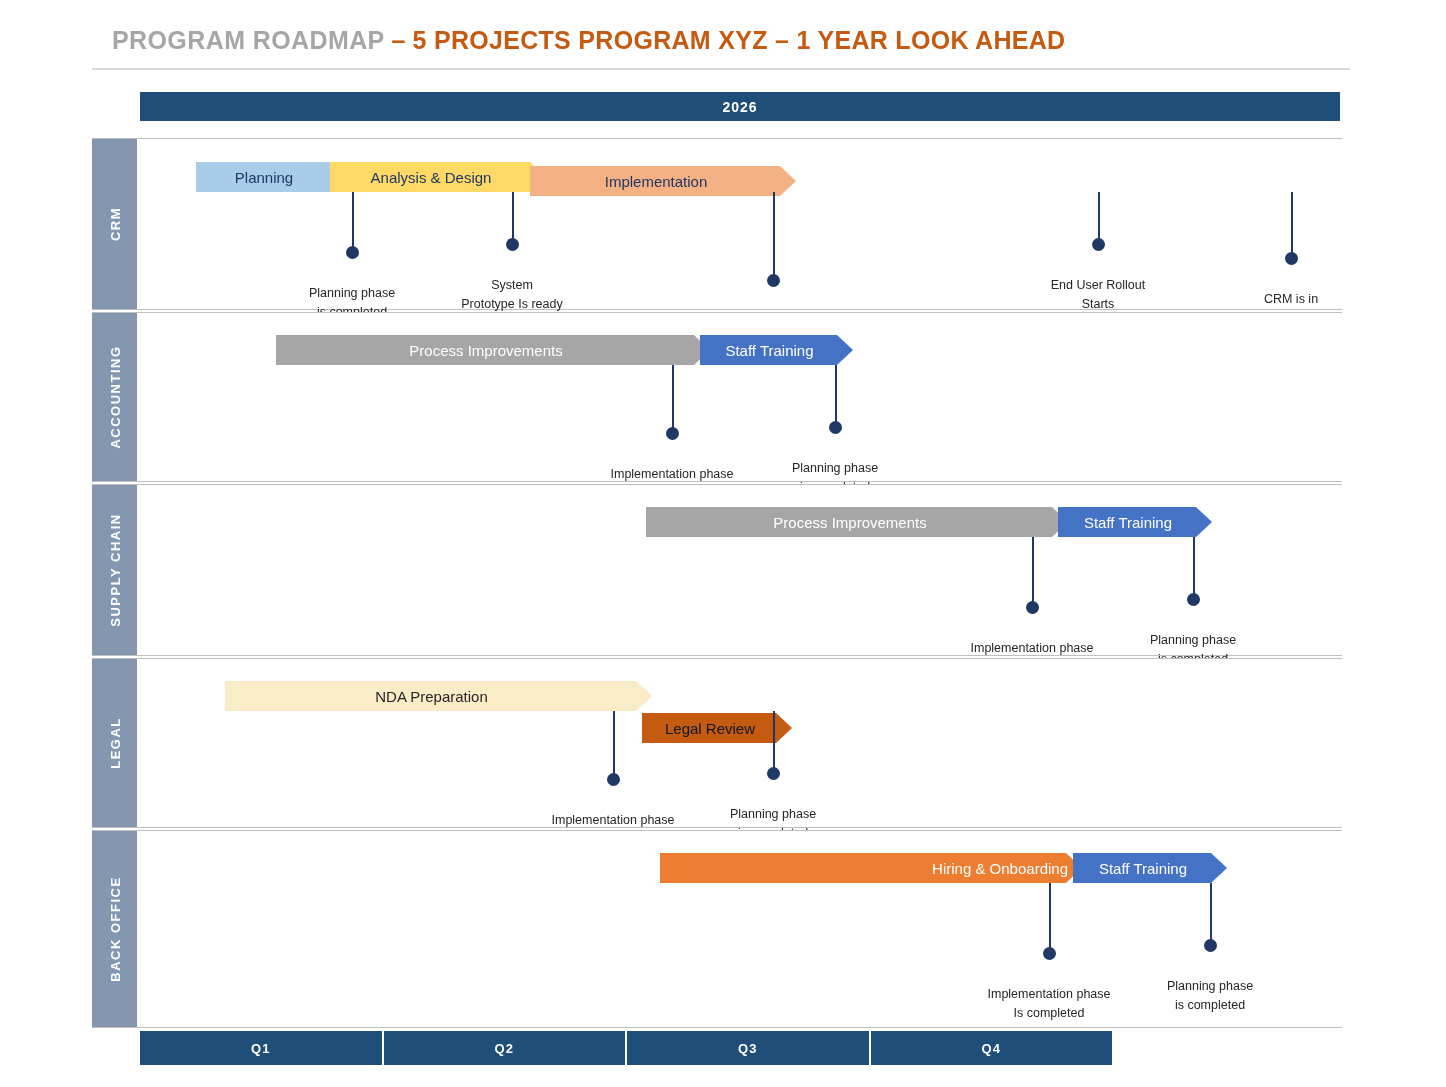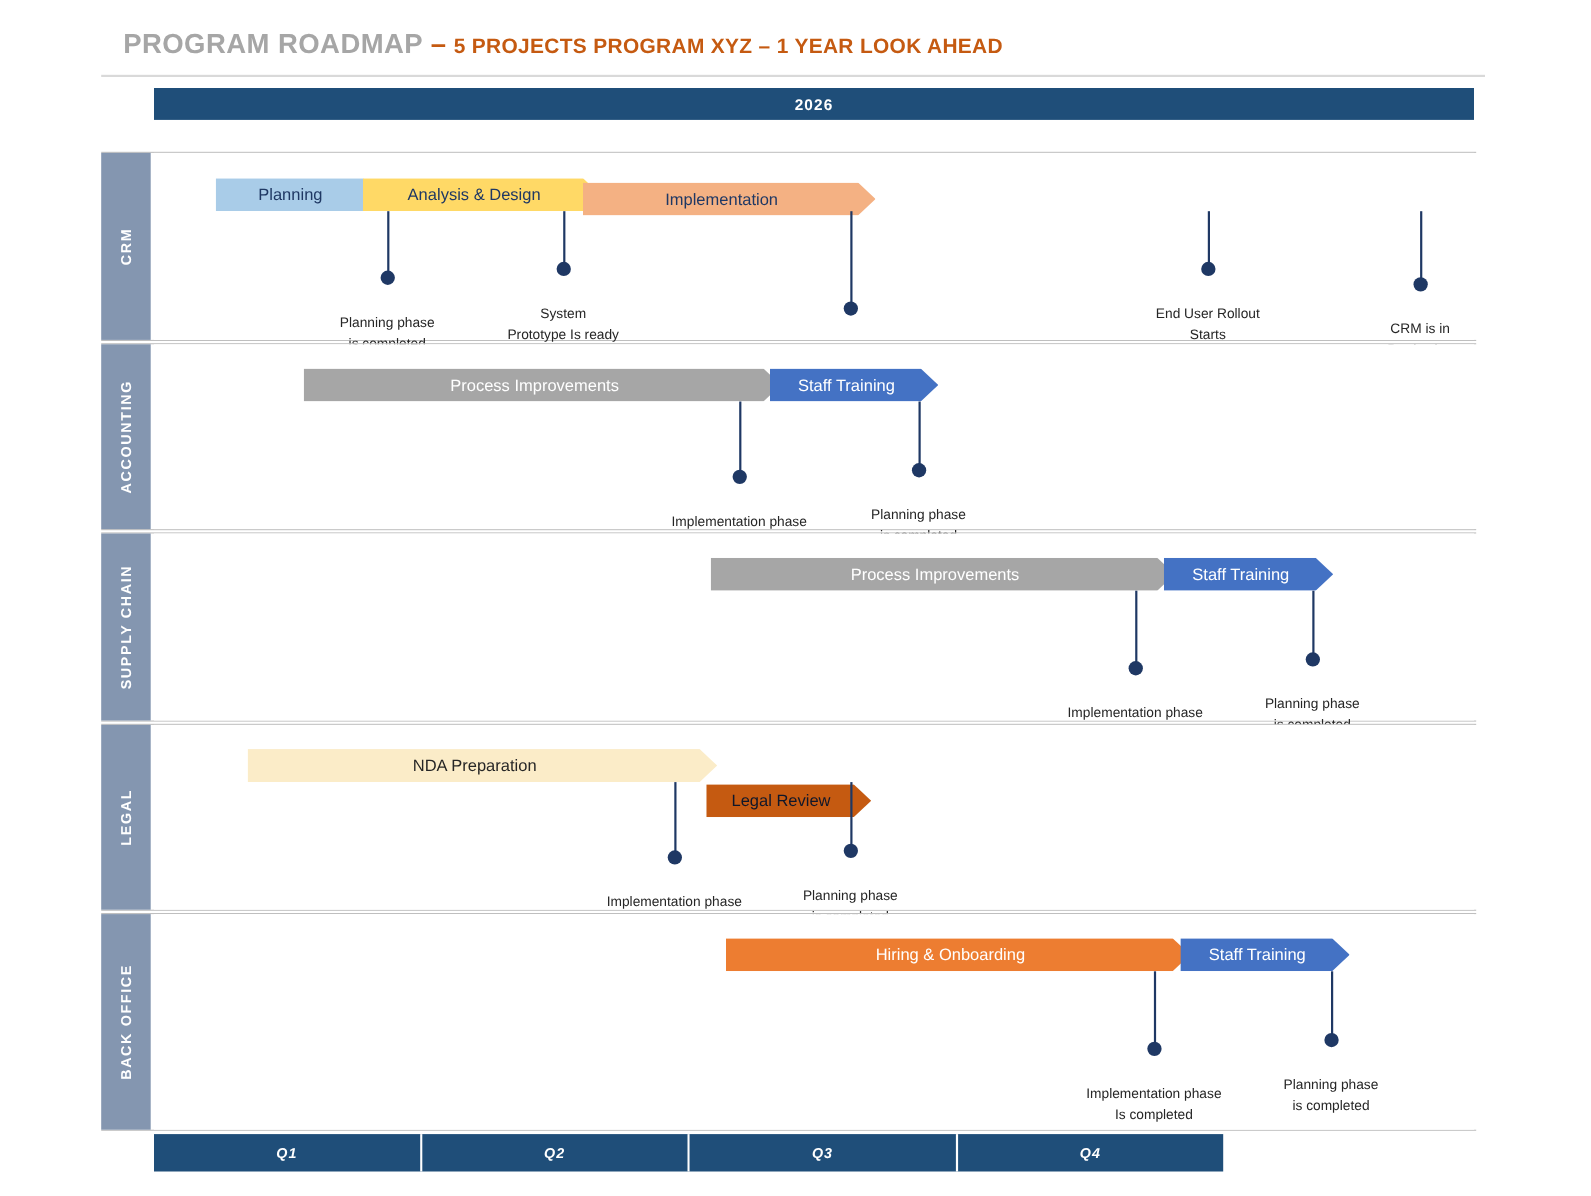"5 PROJECTS PROGRAM XYZ –" .t-accent { font-size: 19px -> 25px }
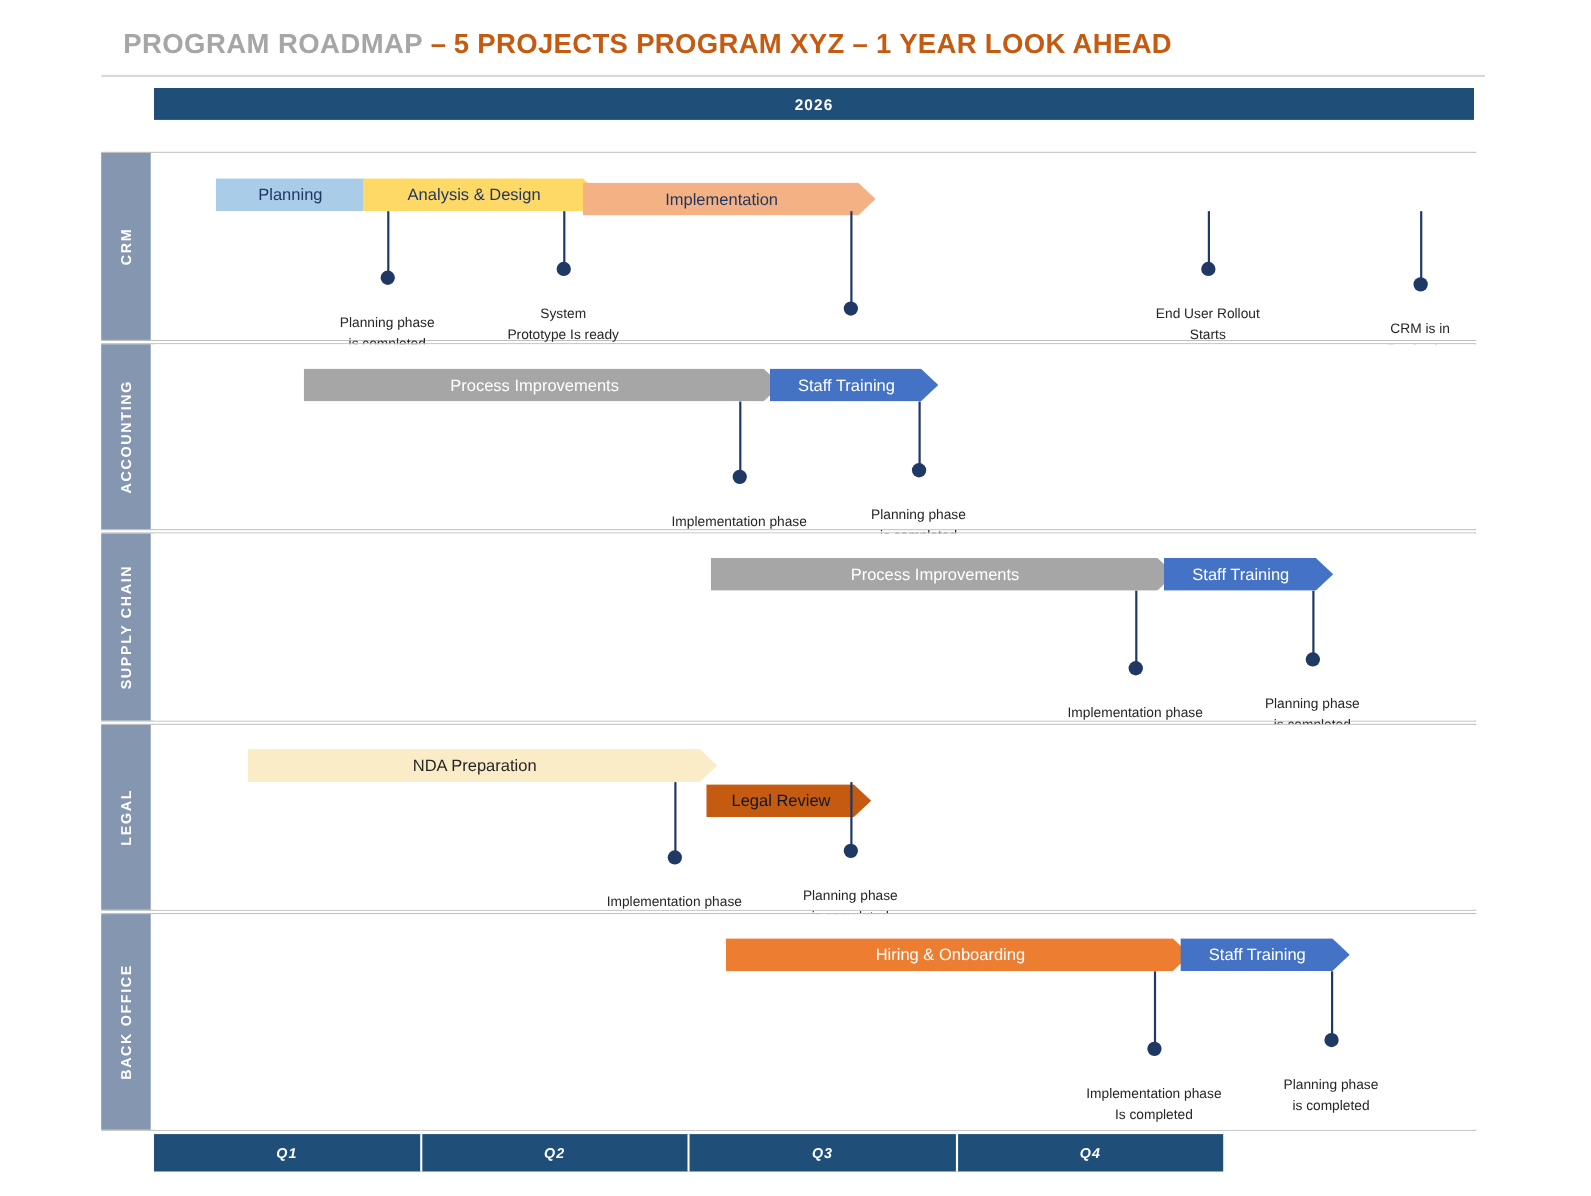"2026" #year-band { top: 0px -> 12px }
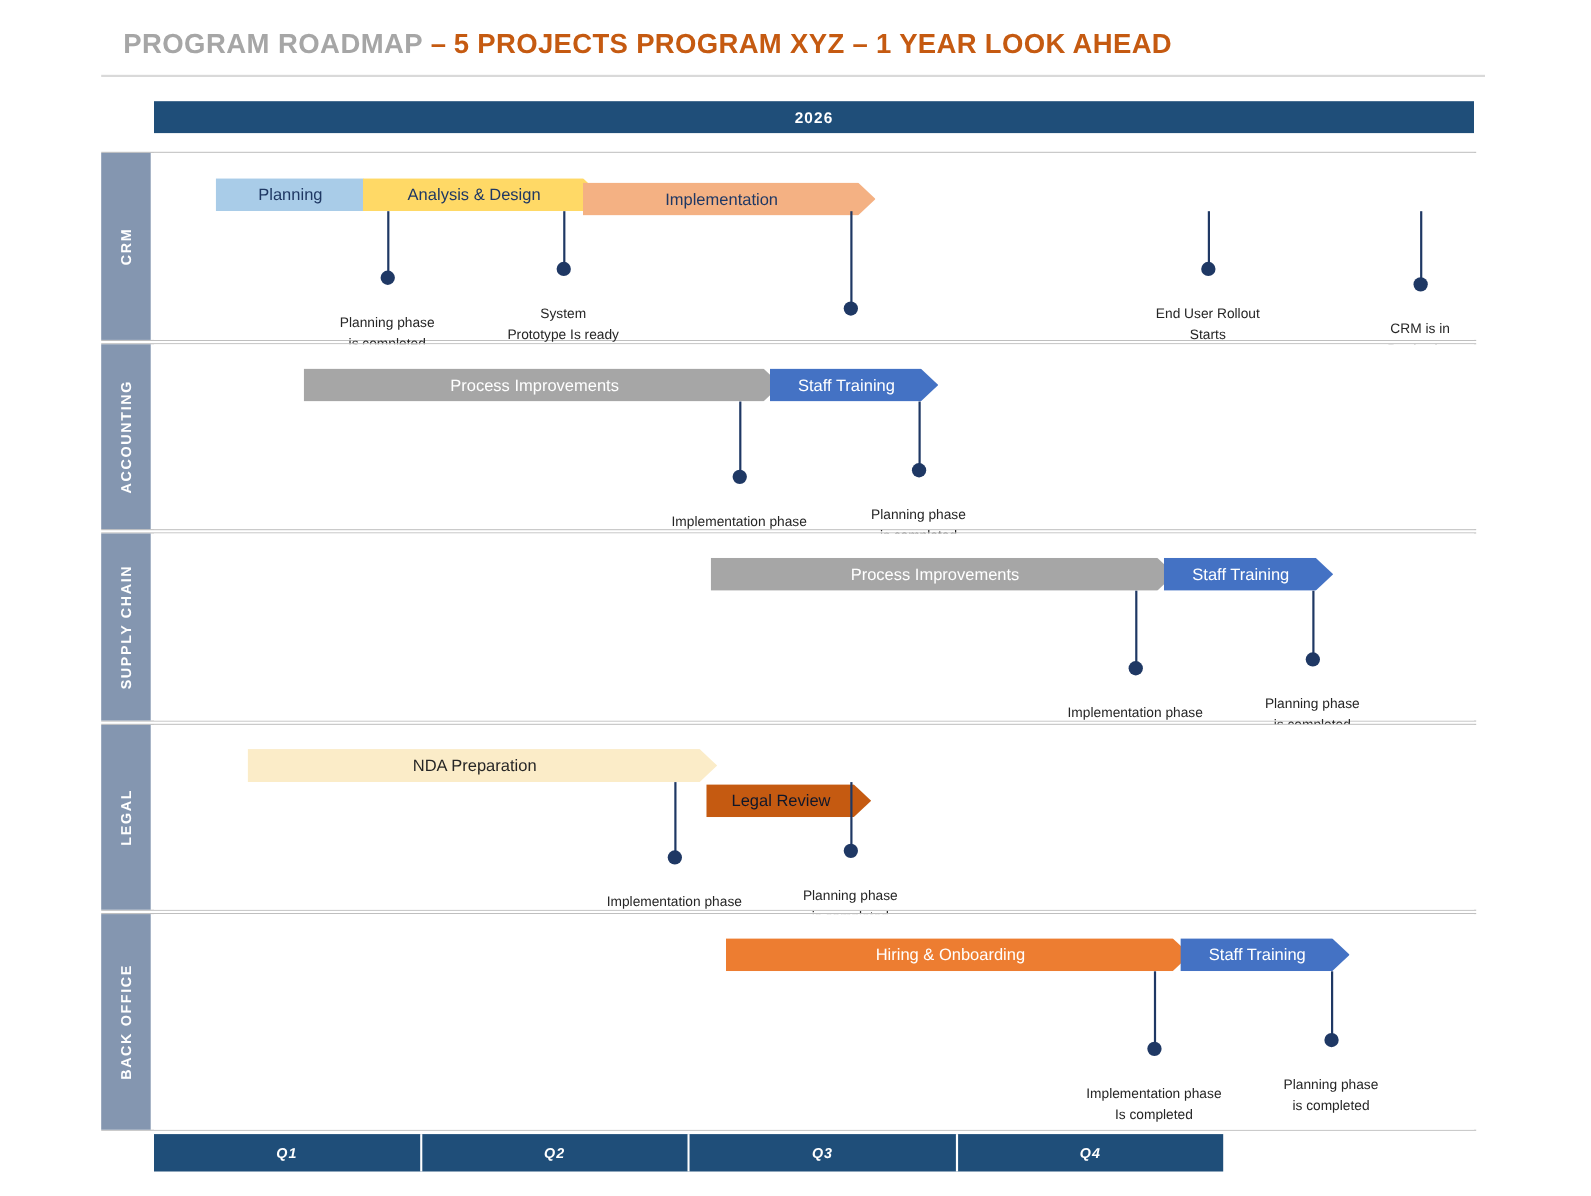"Hiring & Onboarding" div.bar { justify-content: none -> flex-end }
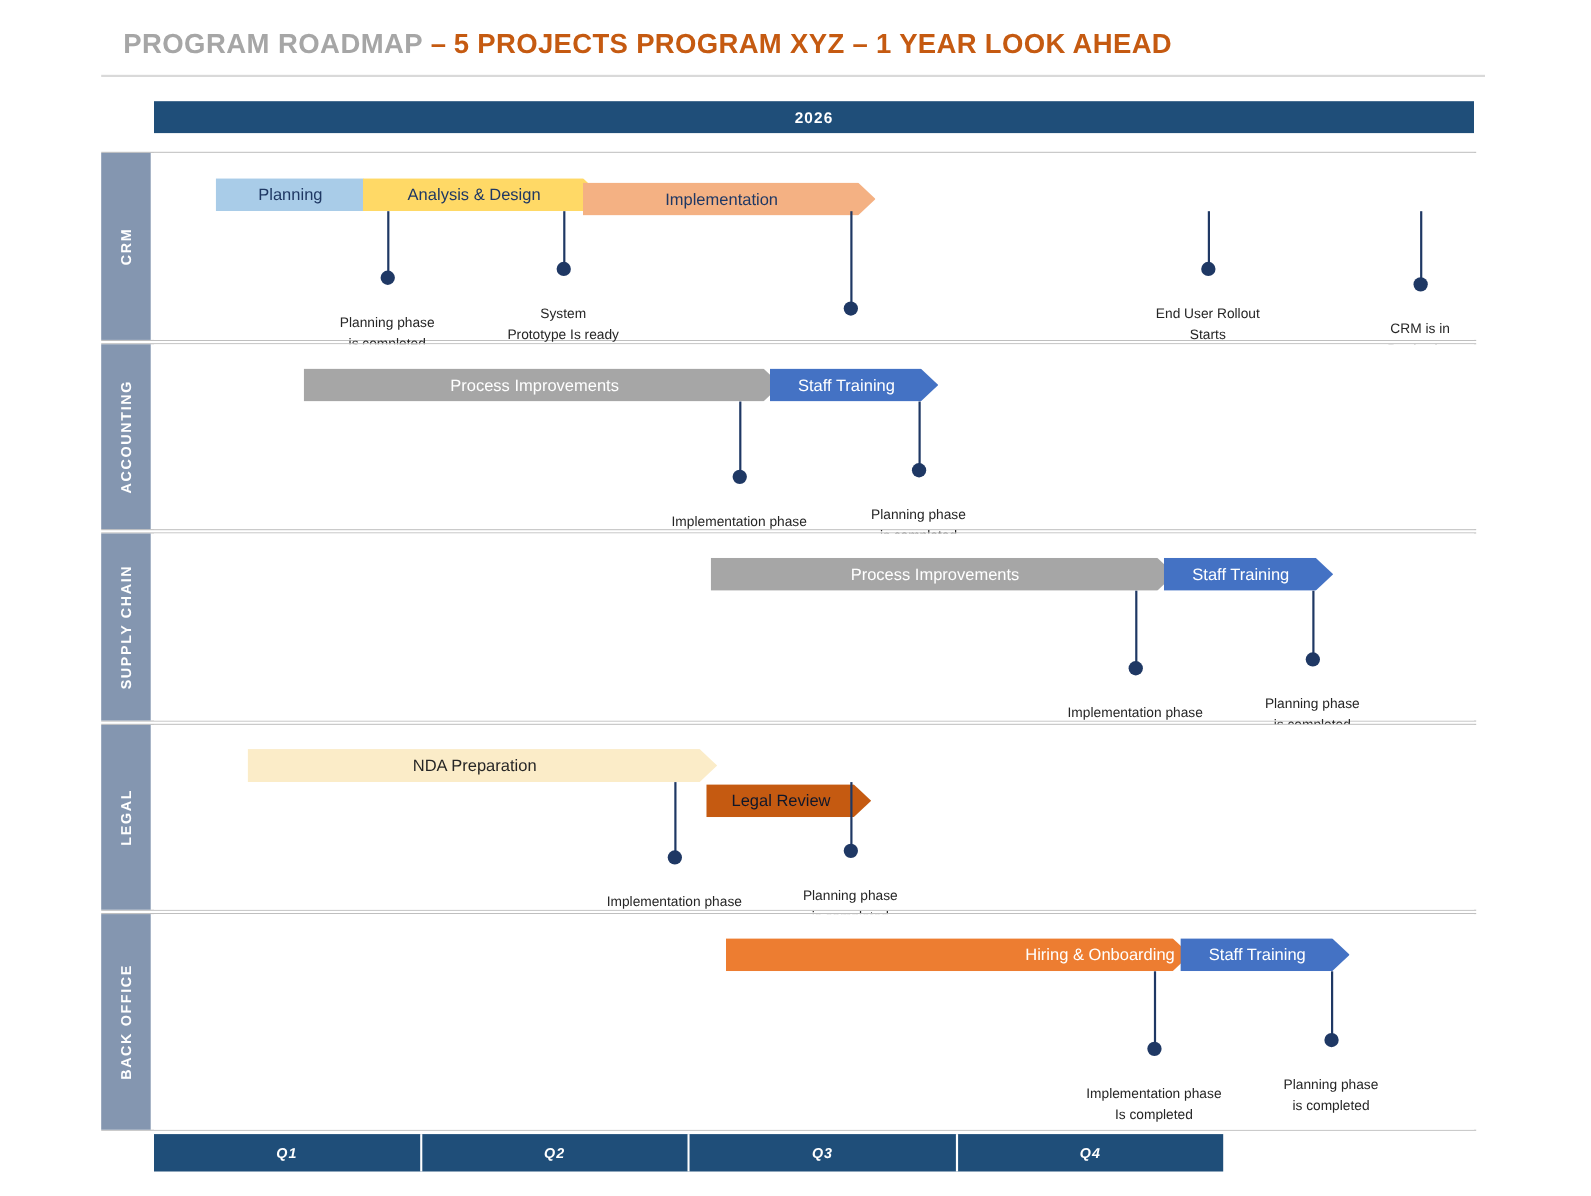"Q1" #quarter-band { font-style: italic -> none }
